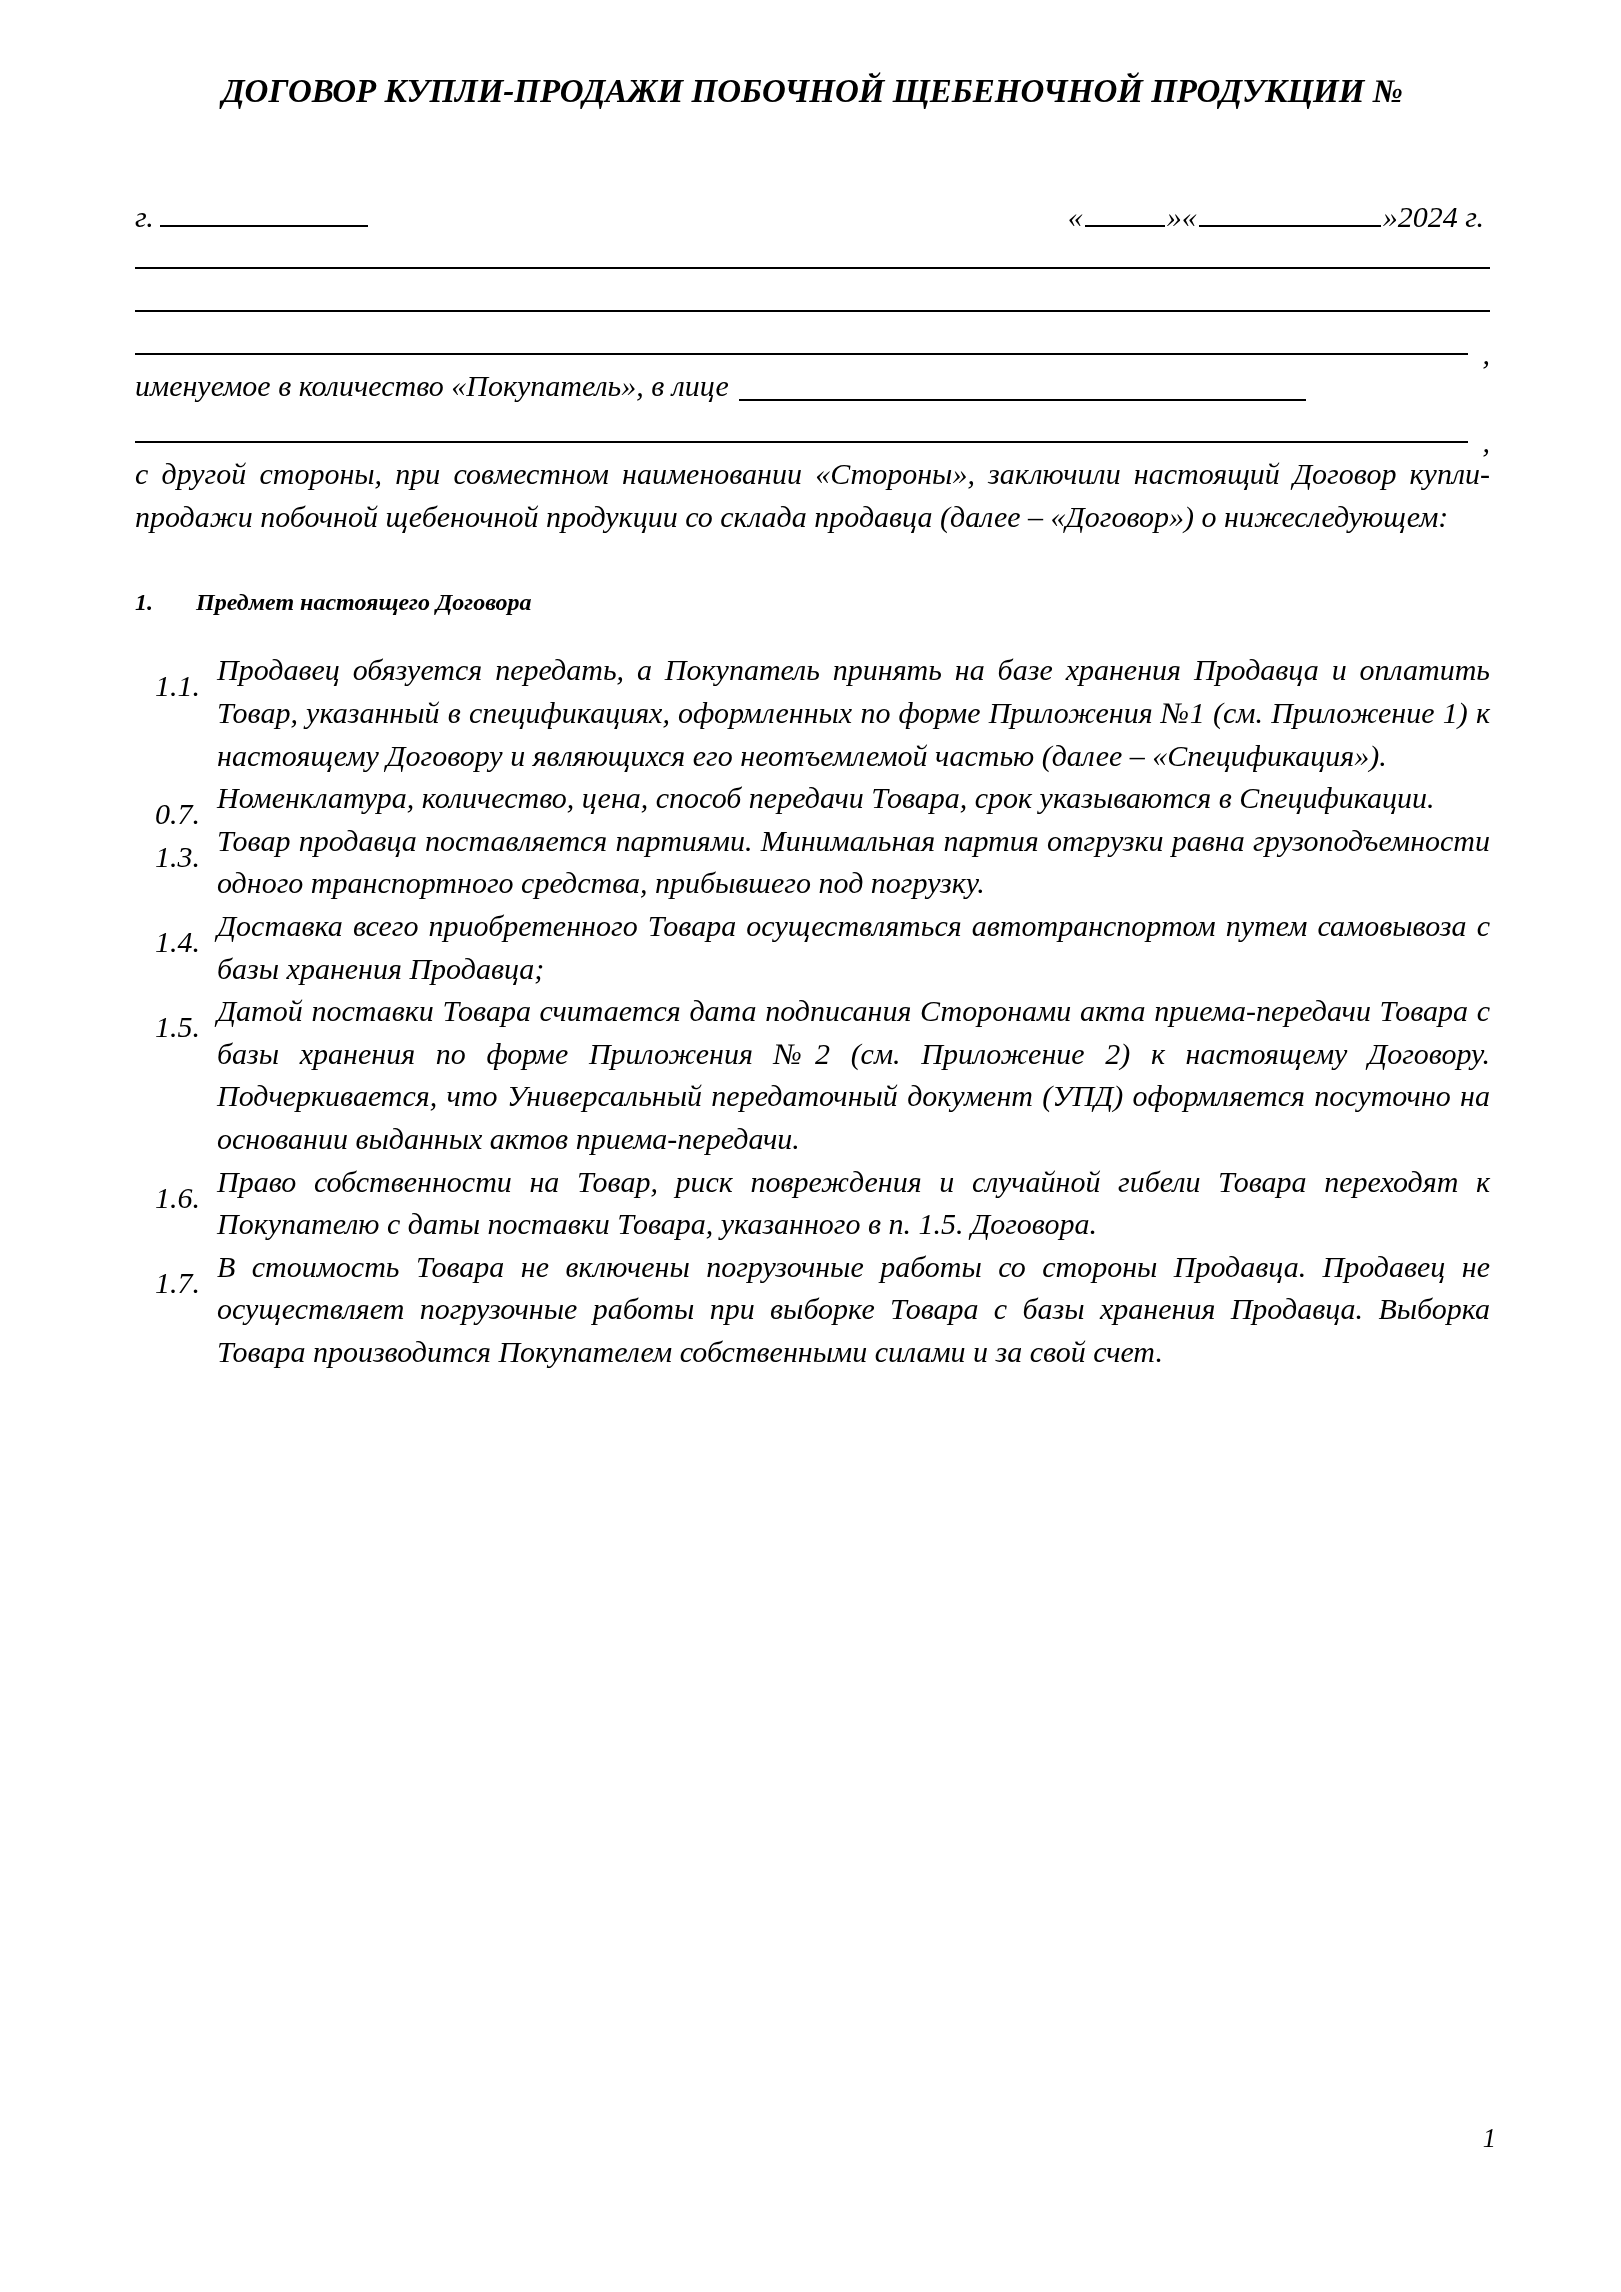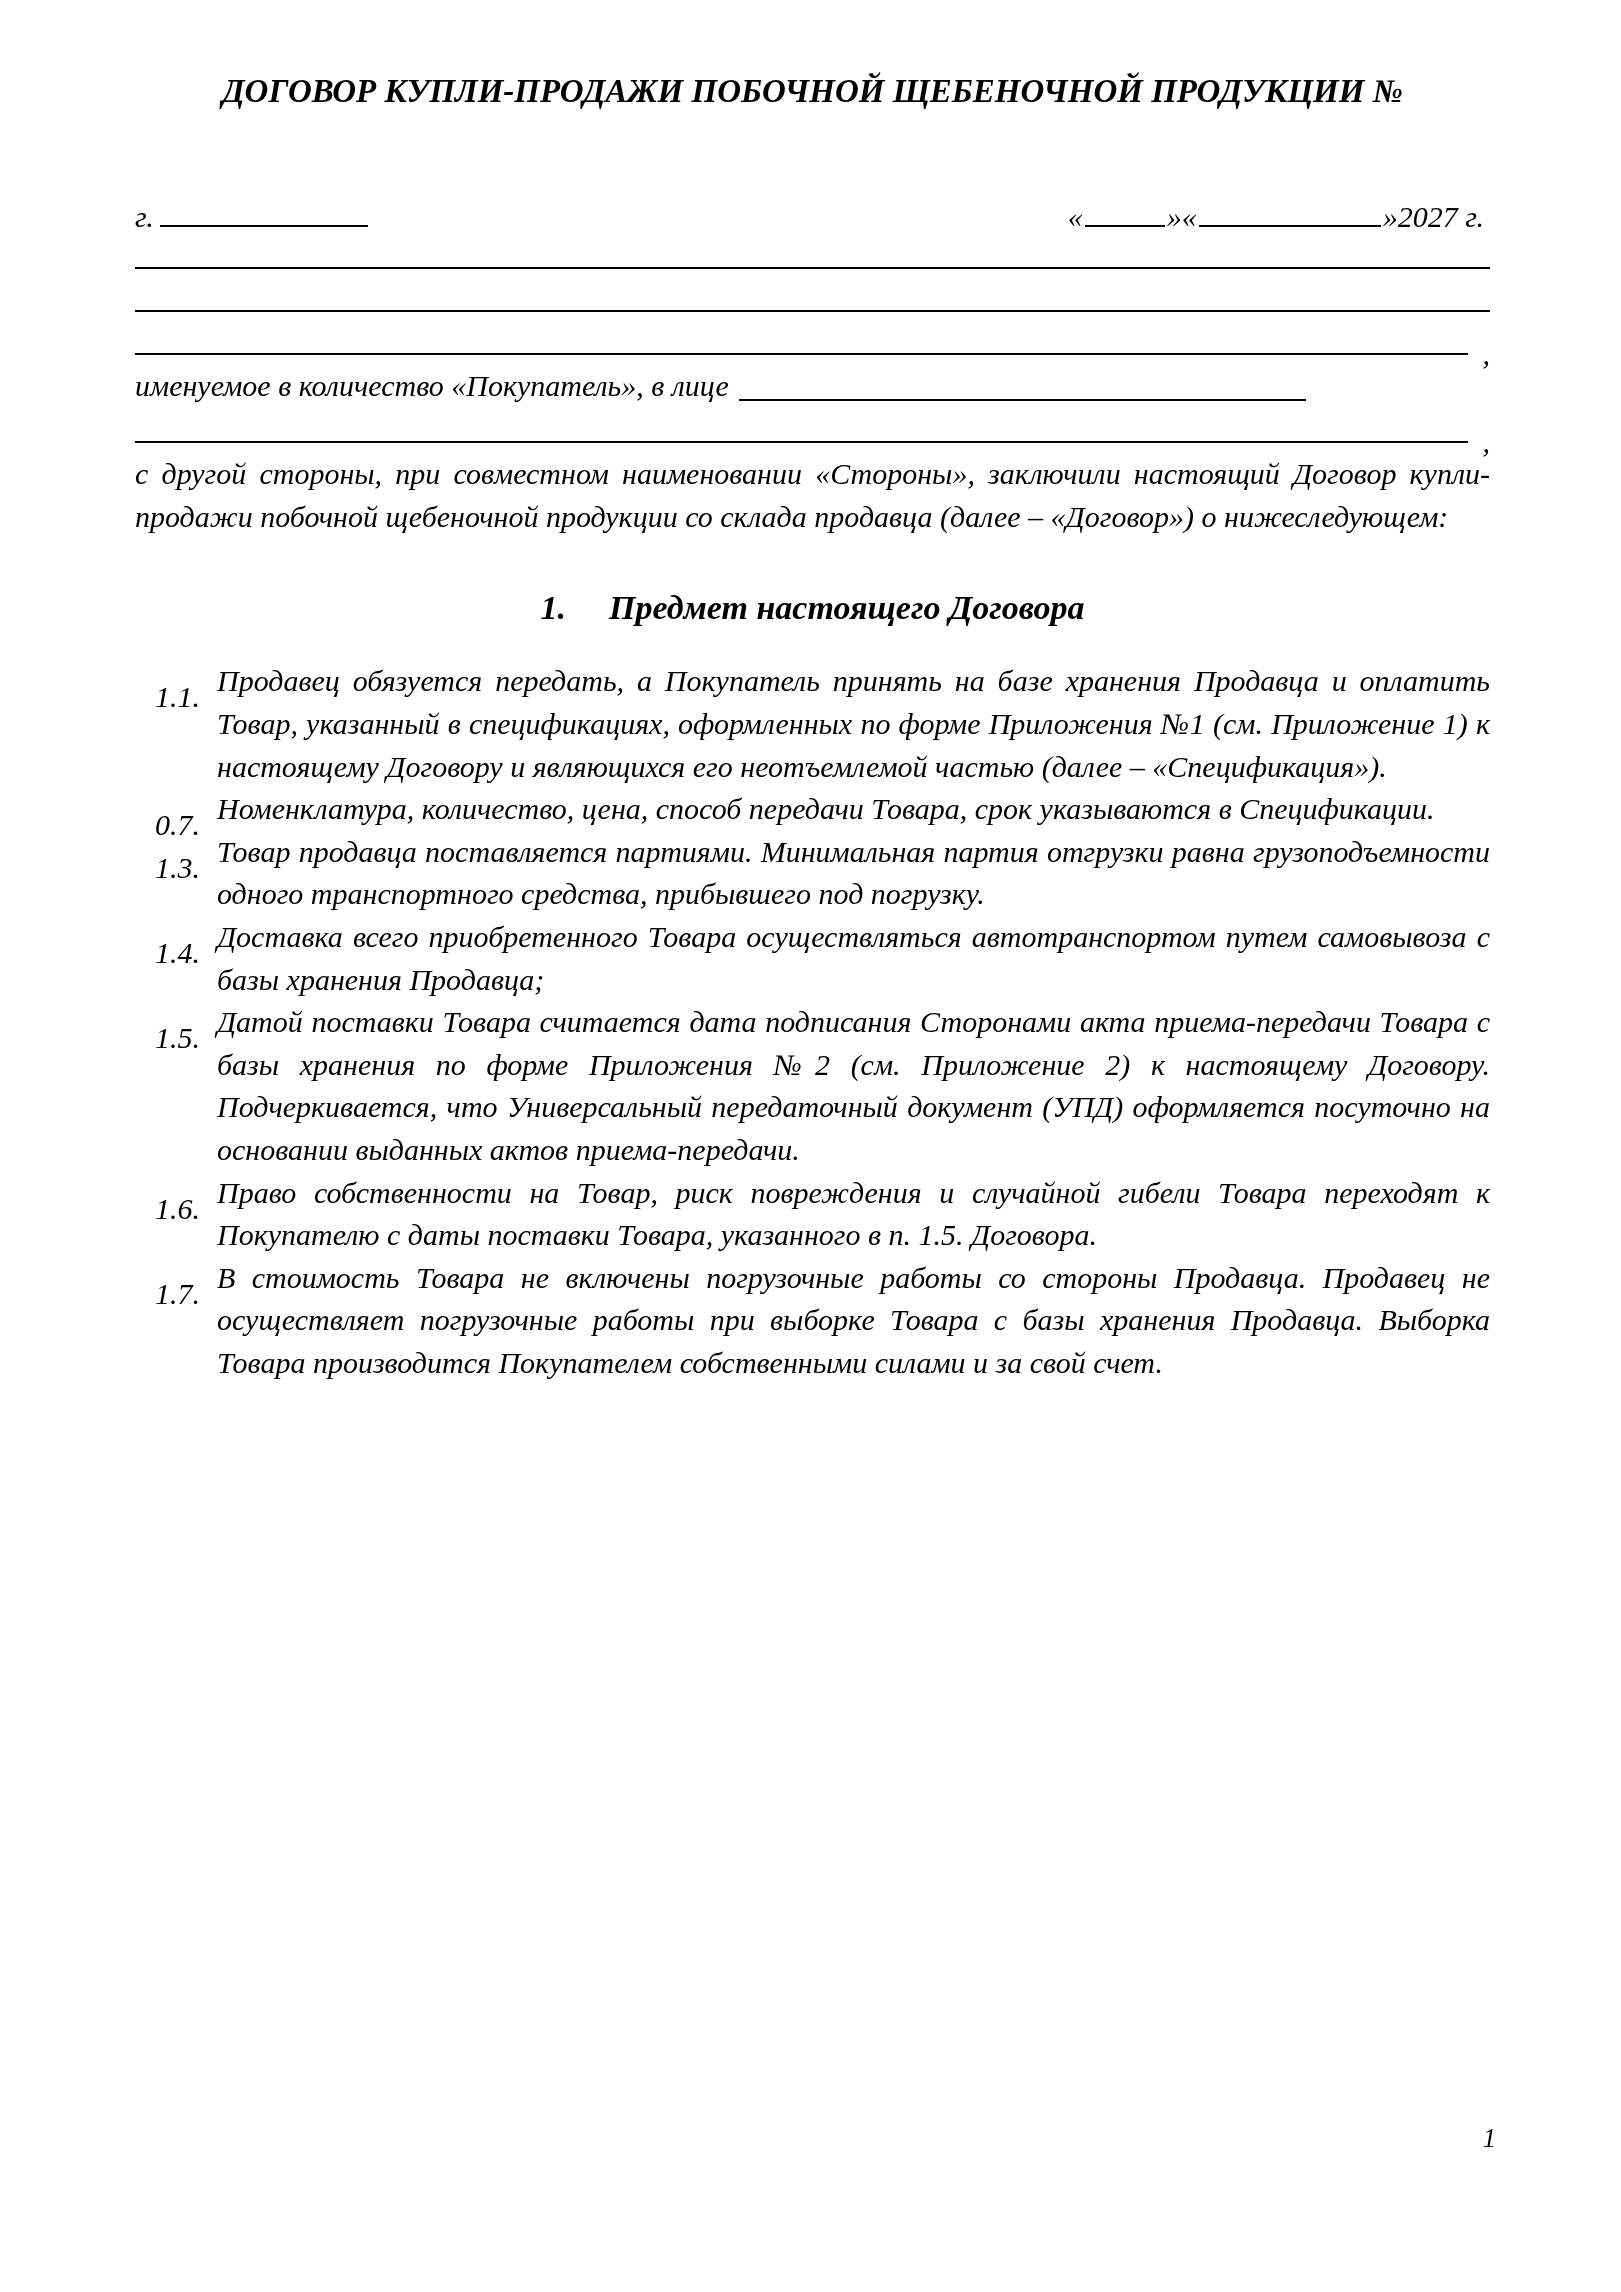"2027 г." span { text: 2027 -> 2024 }
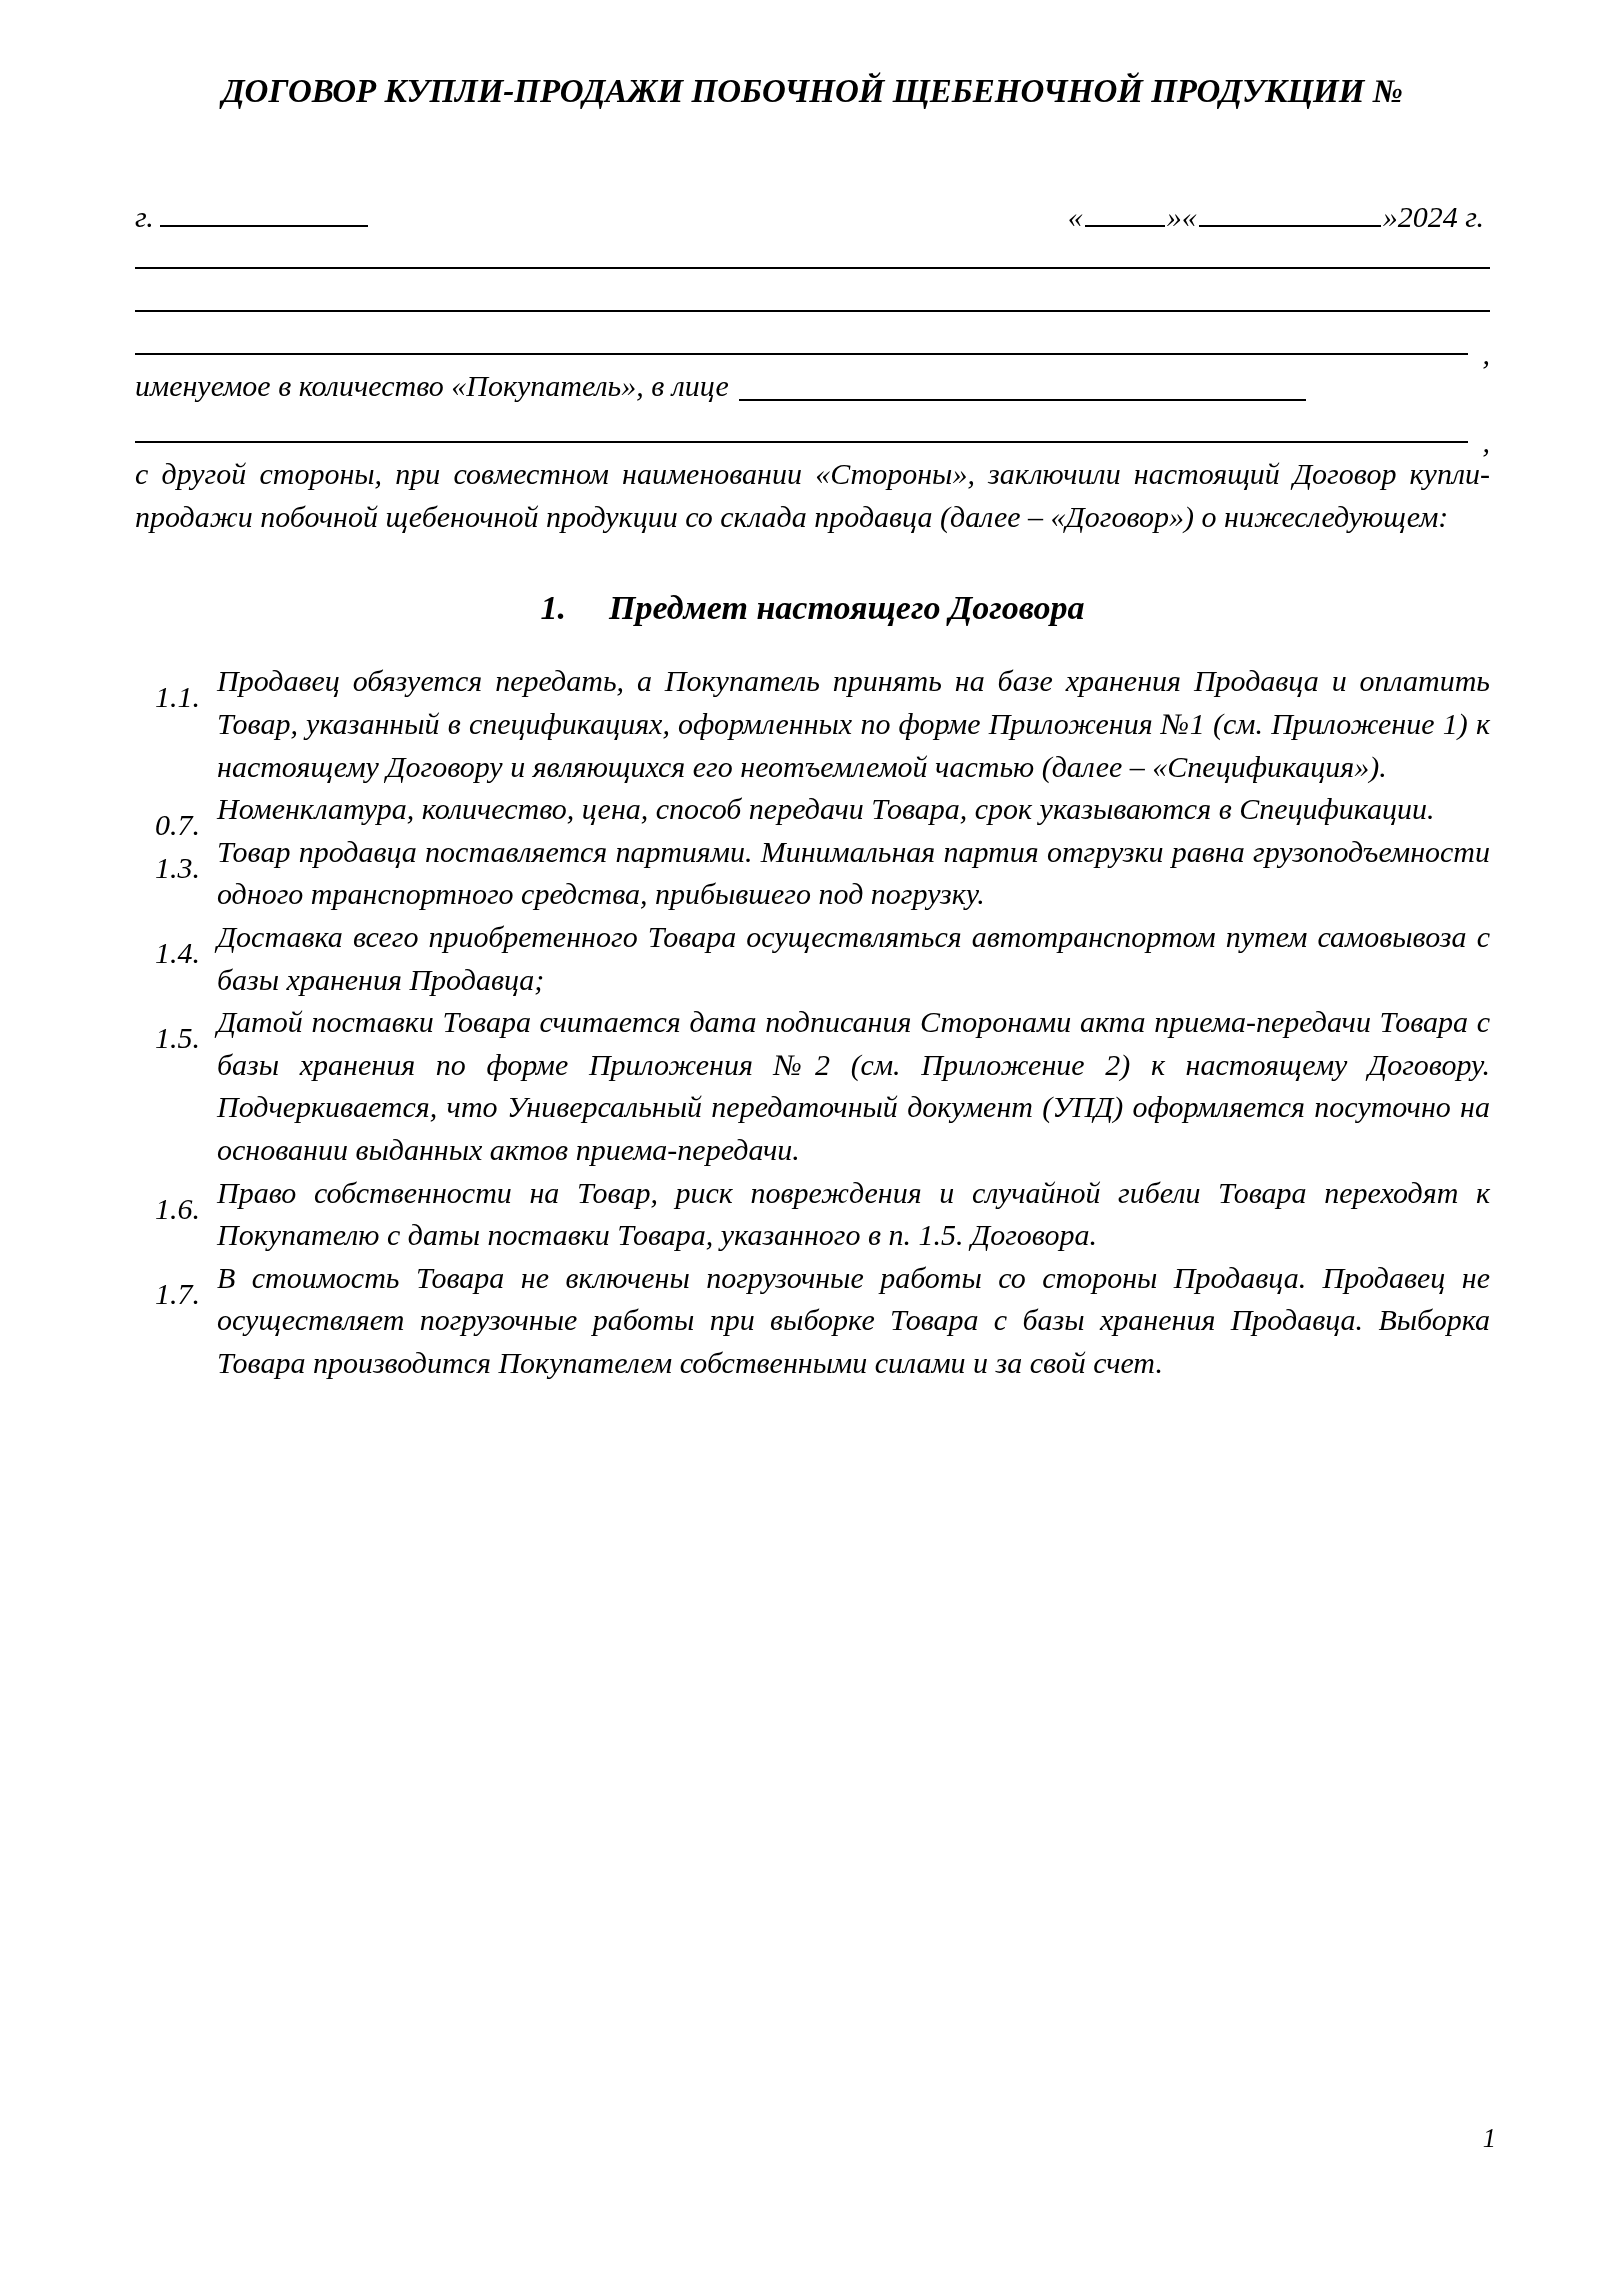"1. Предмет настоящего Договора" .section-heading { font-size: 34px -> 24px; text-align: center -> left }
